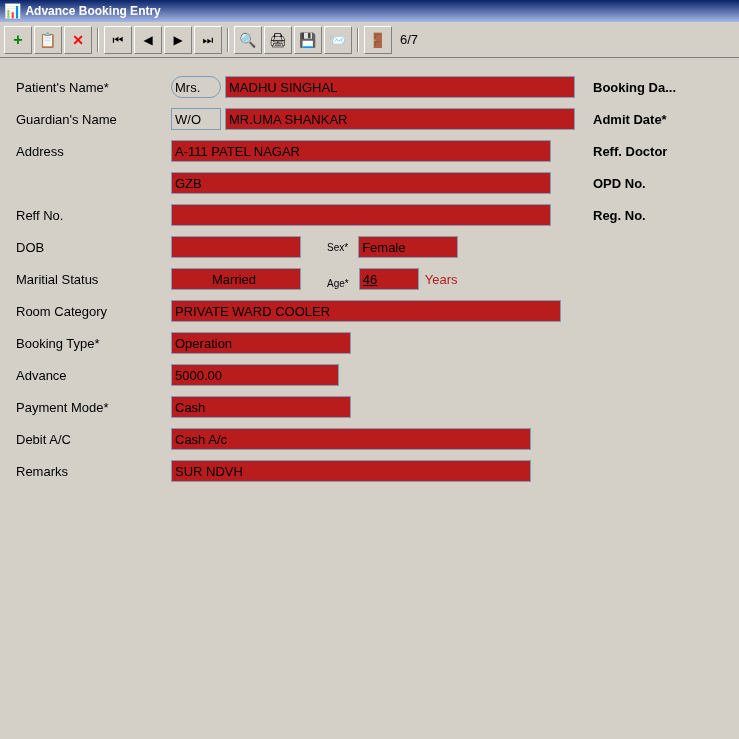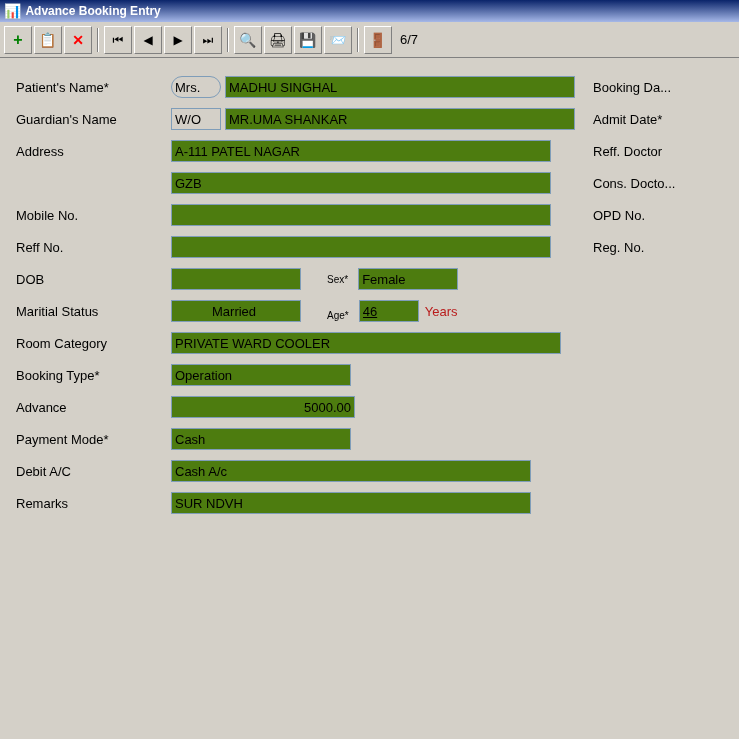"MADHU SINGHAL" .input-field { background: #4d7c0f -> #b91c1c }
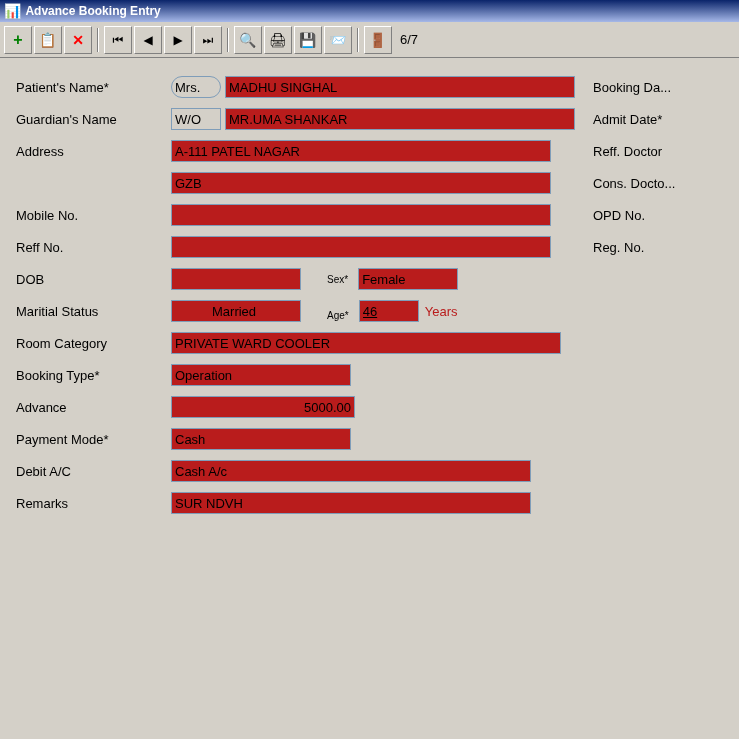"Booking Da..." .right-section { font-weight: none -> bold }
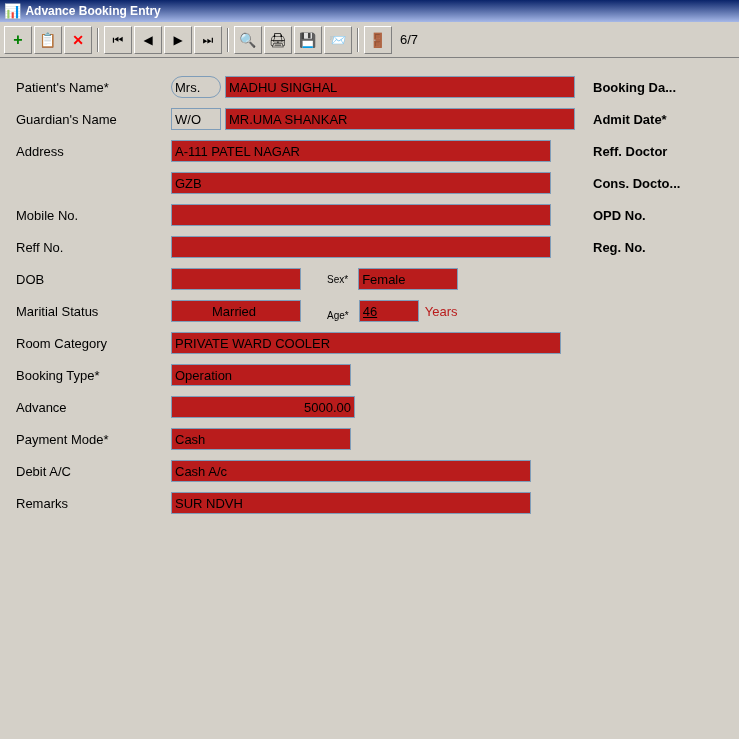"Cons. Docto..." div.right-row { html: <div>Cons. Docto...</div> -> none }
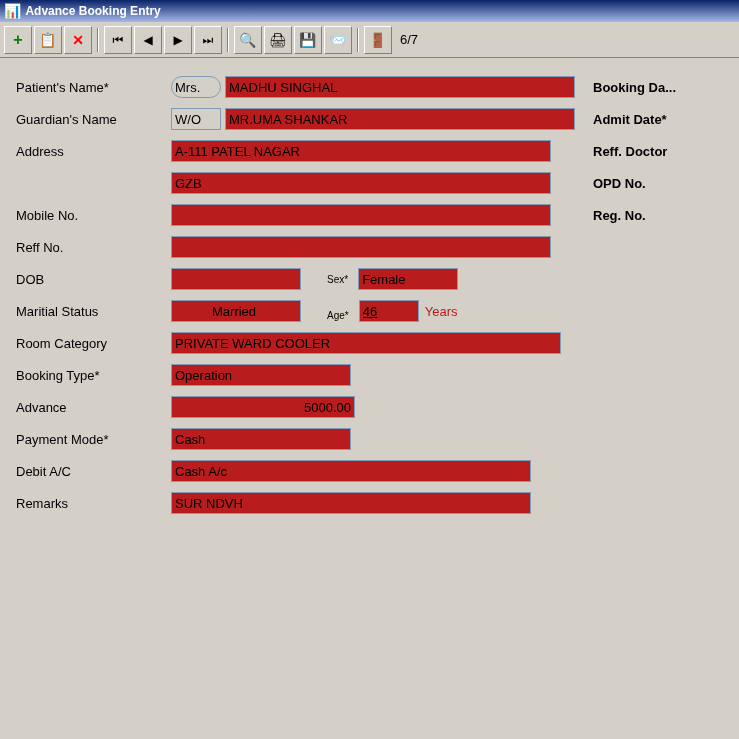"Mobile No." div.form-row { html: <div> <div>Mobile No.</div> <input> </div> -> none }
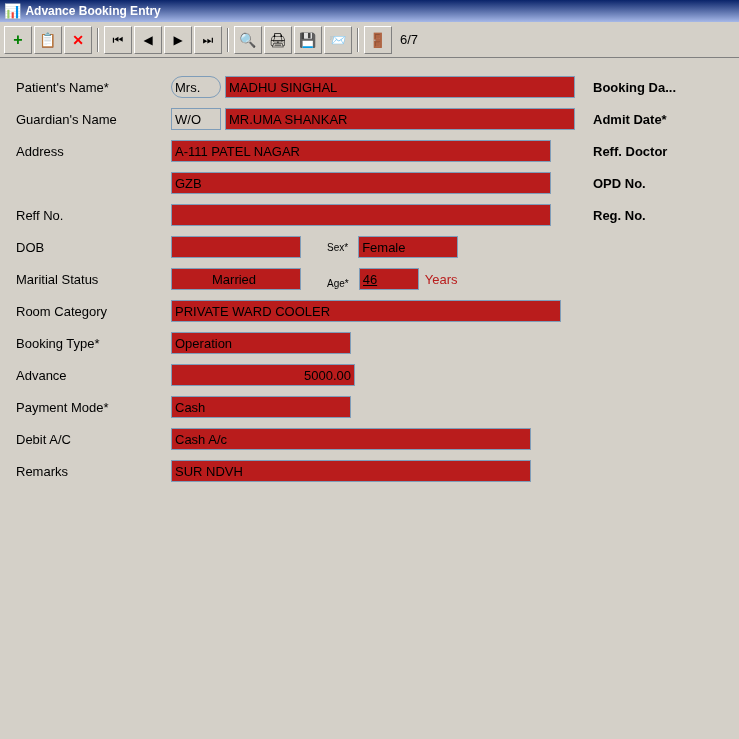"5000.00" .input-field.advance { text-align: right -> left; width: 184px -> 168px }
